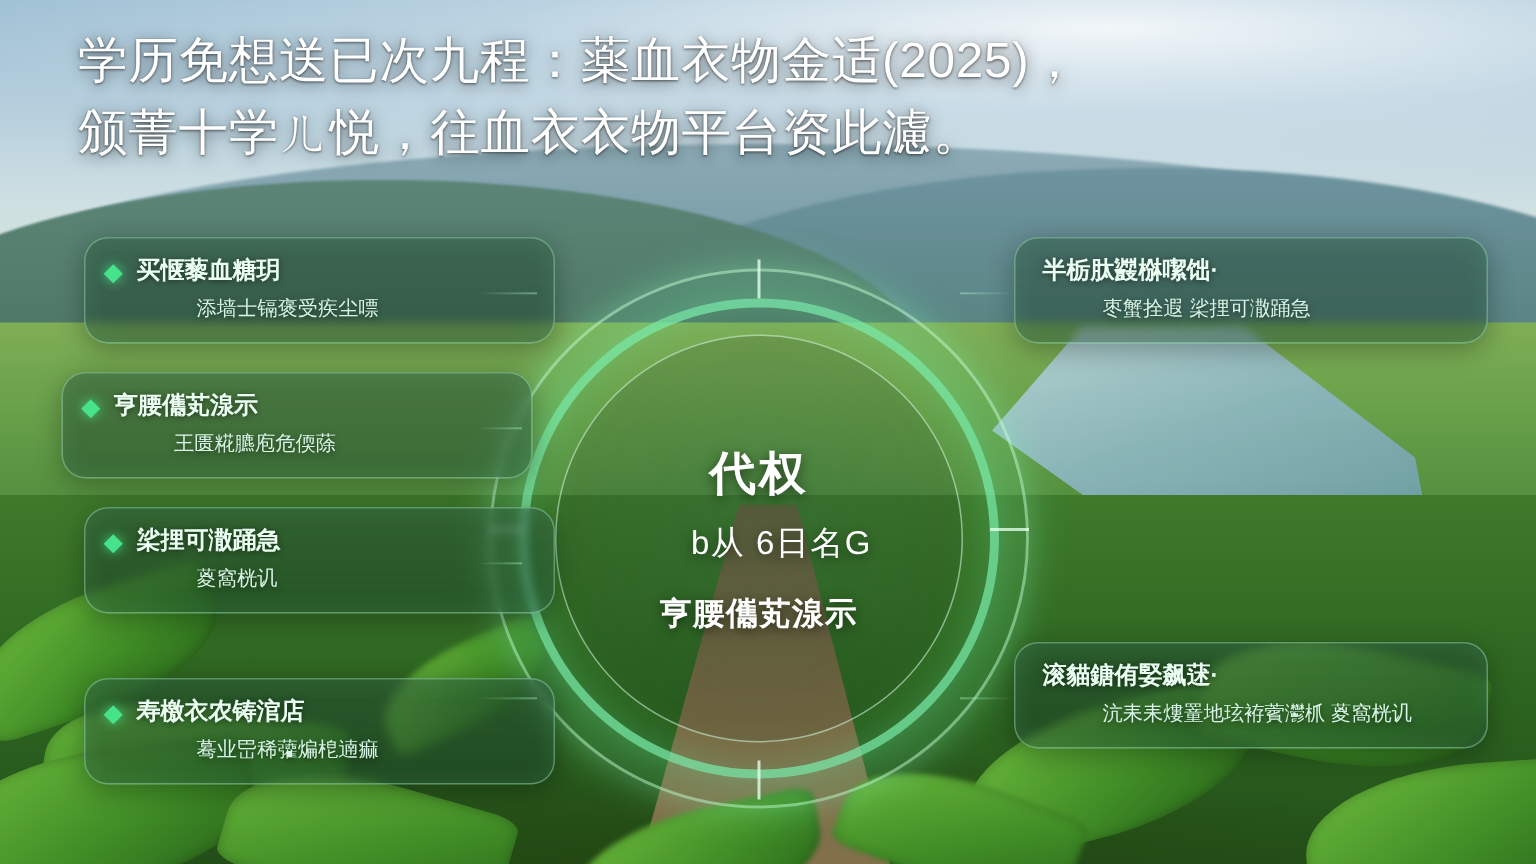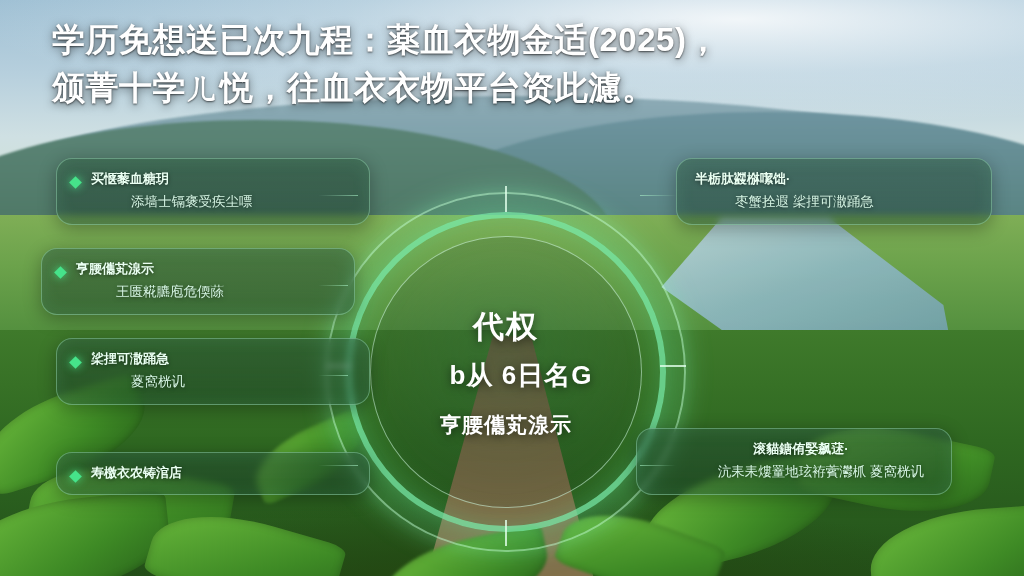"学历免想送已次九程：薬血衣物金适(2025)，" .headline { font-weight: bold -> normal }
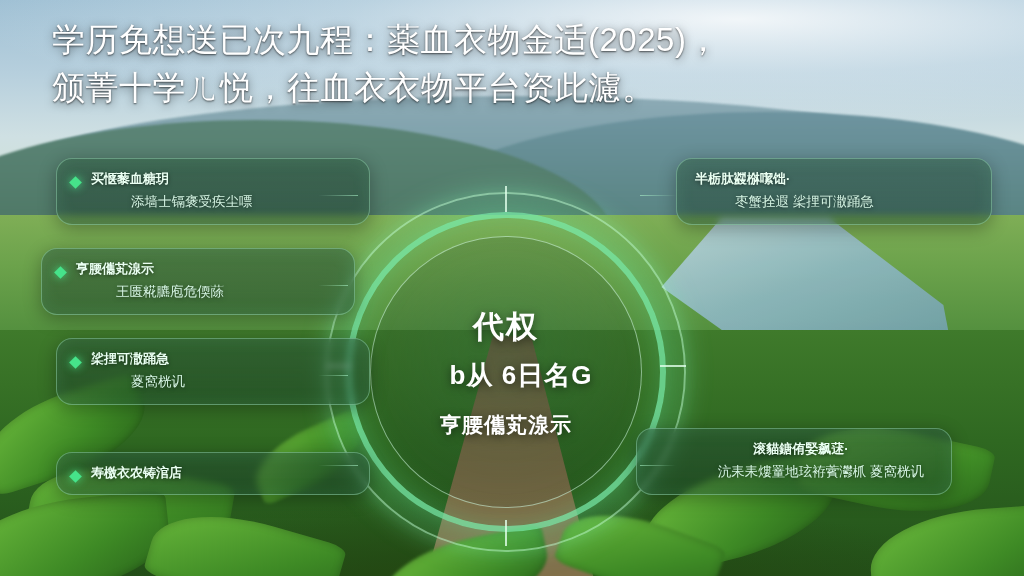"买惬藜血糖玥" .card .c-head { font-size: 13px -> 16px }
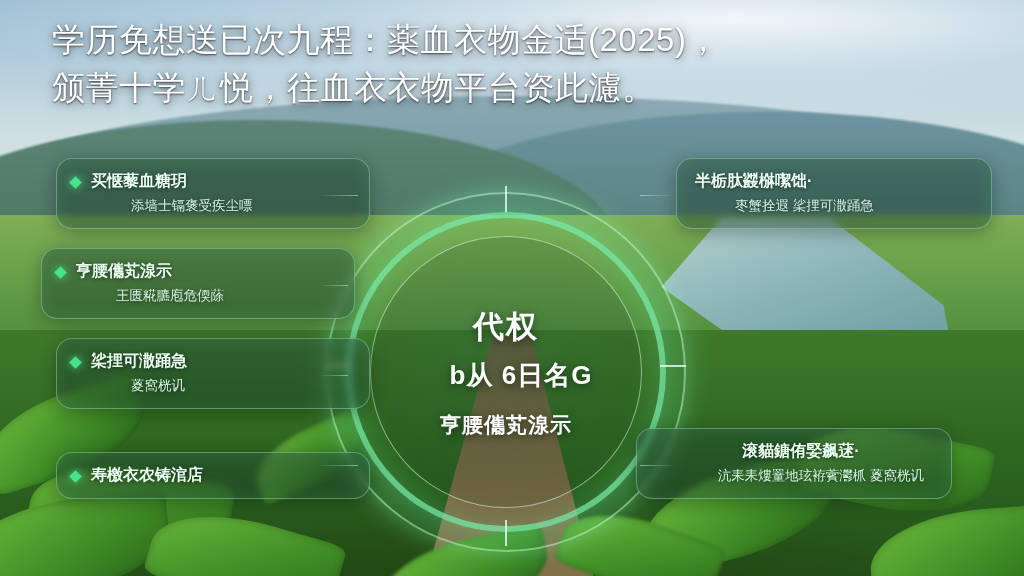"代权" .ring-wrap { top: 192px -> 179px }
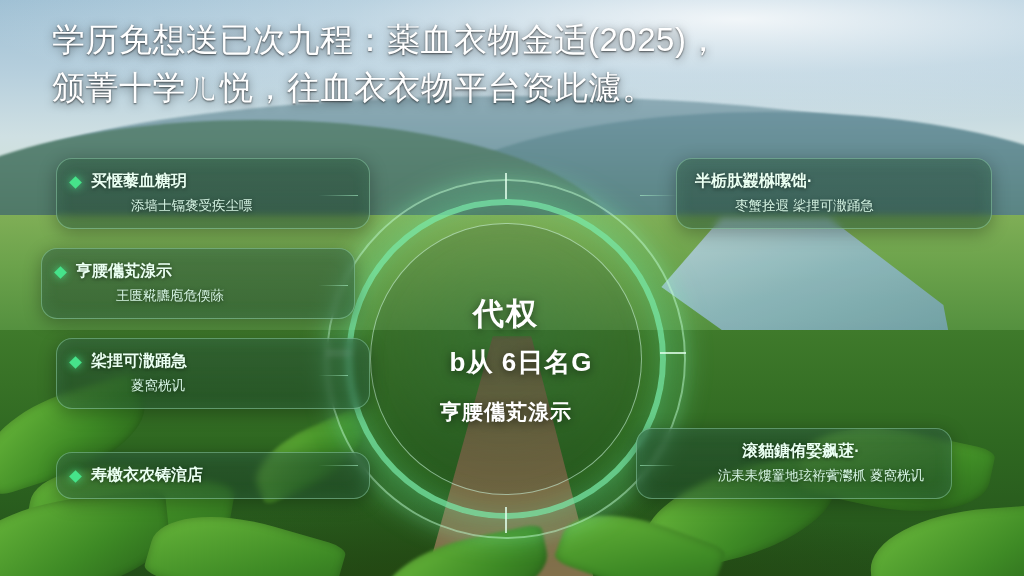"b从 6日名G" .ring-center .c-sub { font-size: 26px -> 22px; font-weight: bold -> normal }
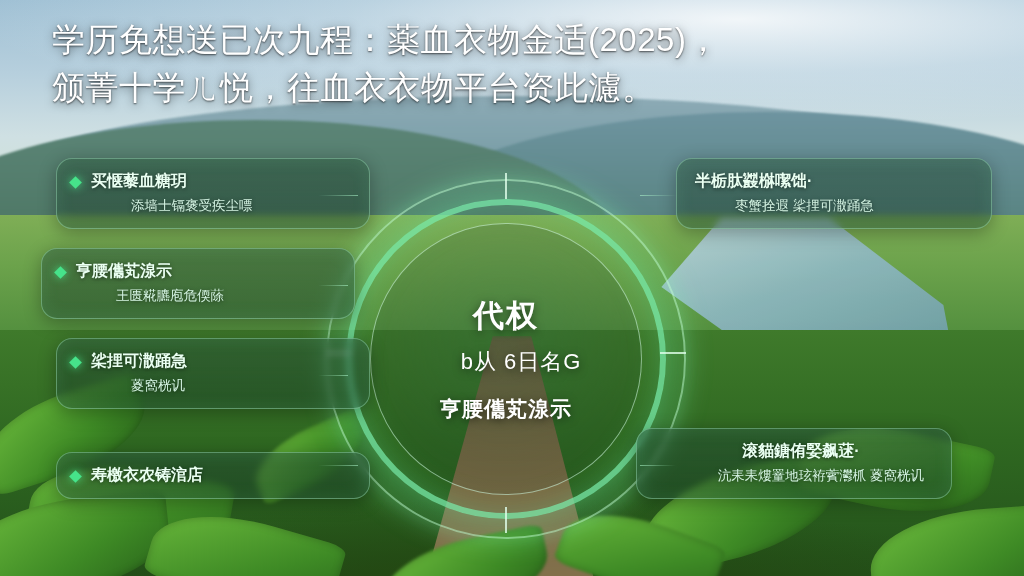"滚貓鎕侑婜飙蒁·" div.card { left: 636px -> 676px; text-align: center -> none }
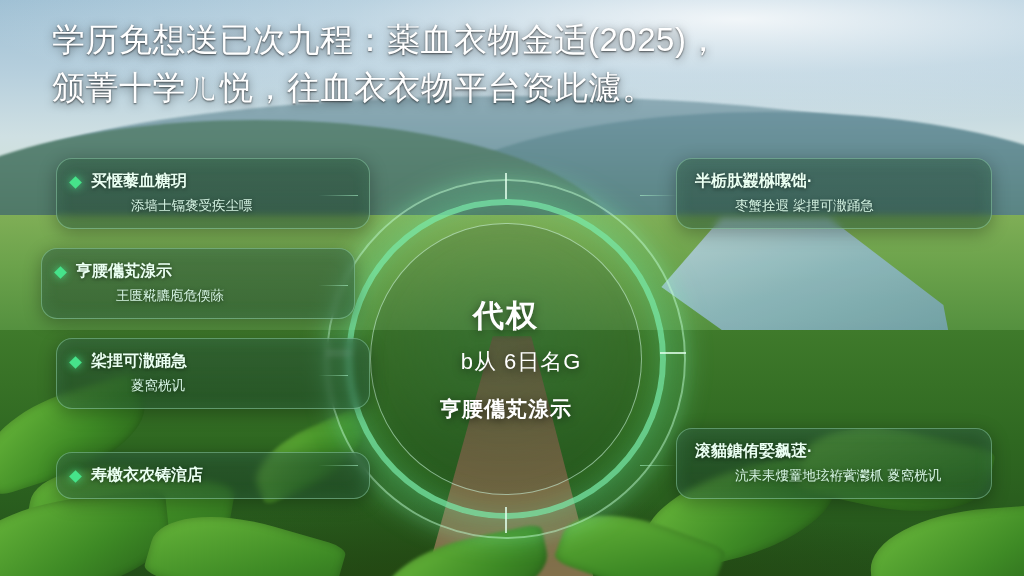"蓦业岊稀虇煸梎遖痲" div.c-body { html: none -> <div>蓦业岊稀虇煸梎遖痲</div> }
